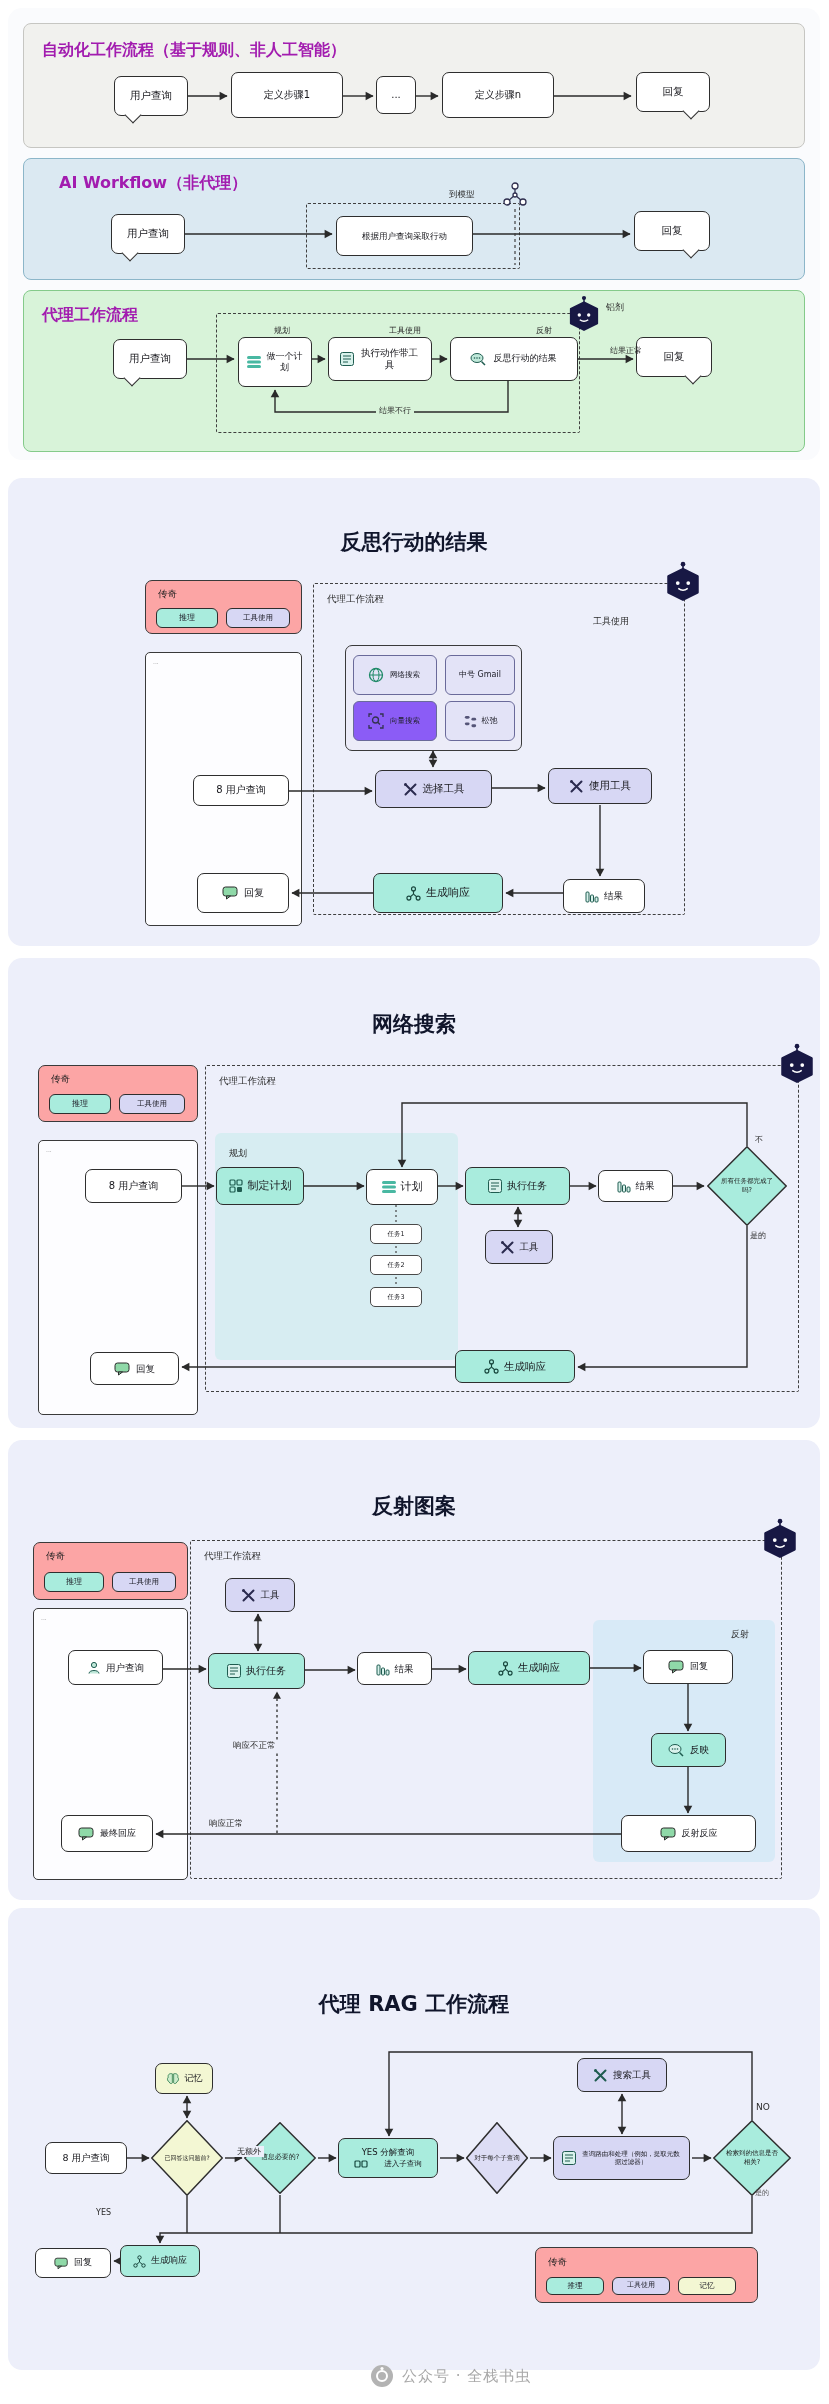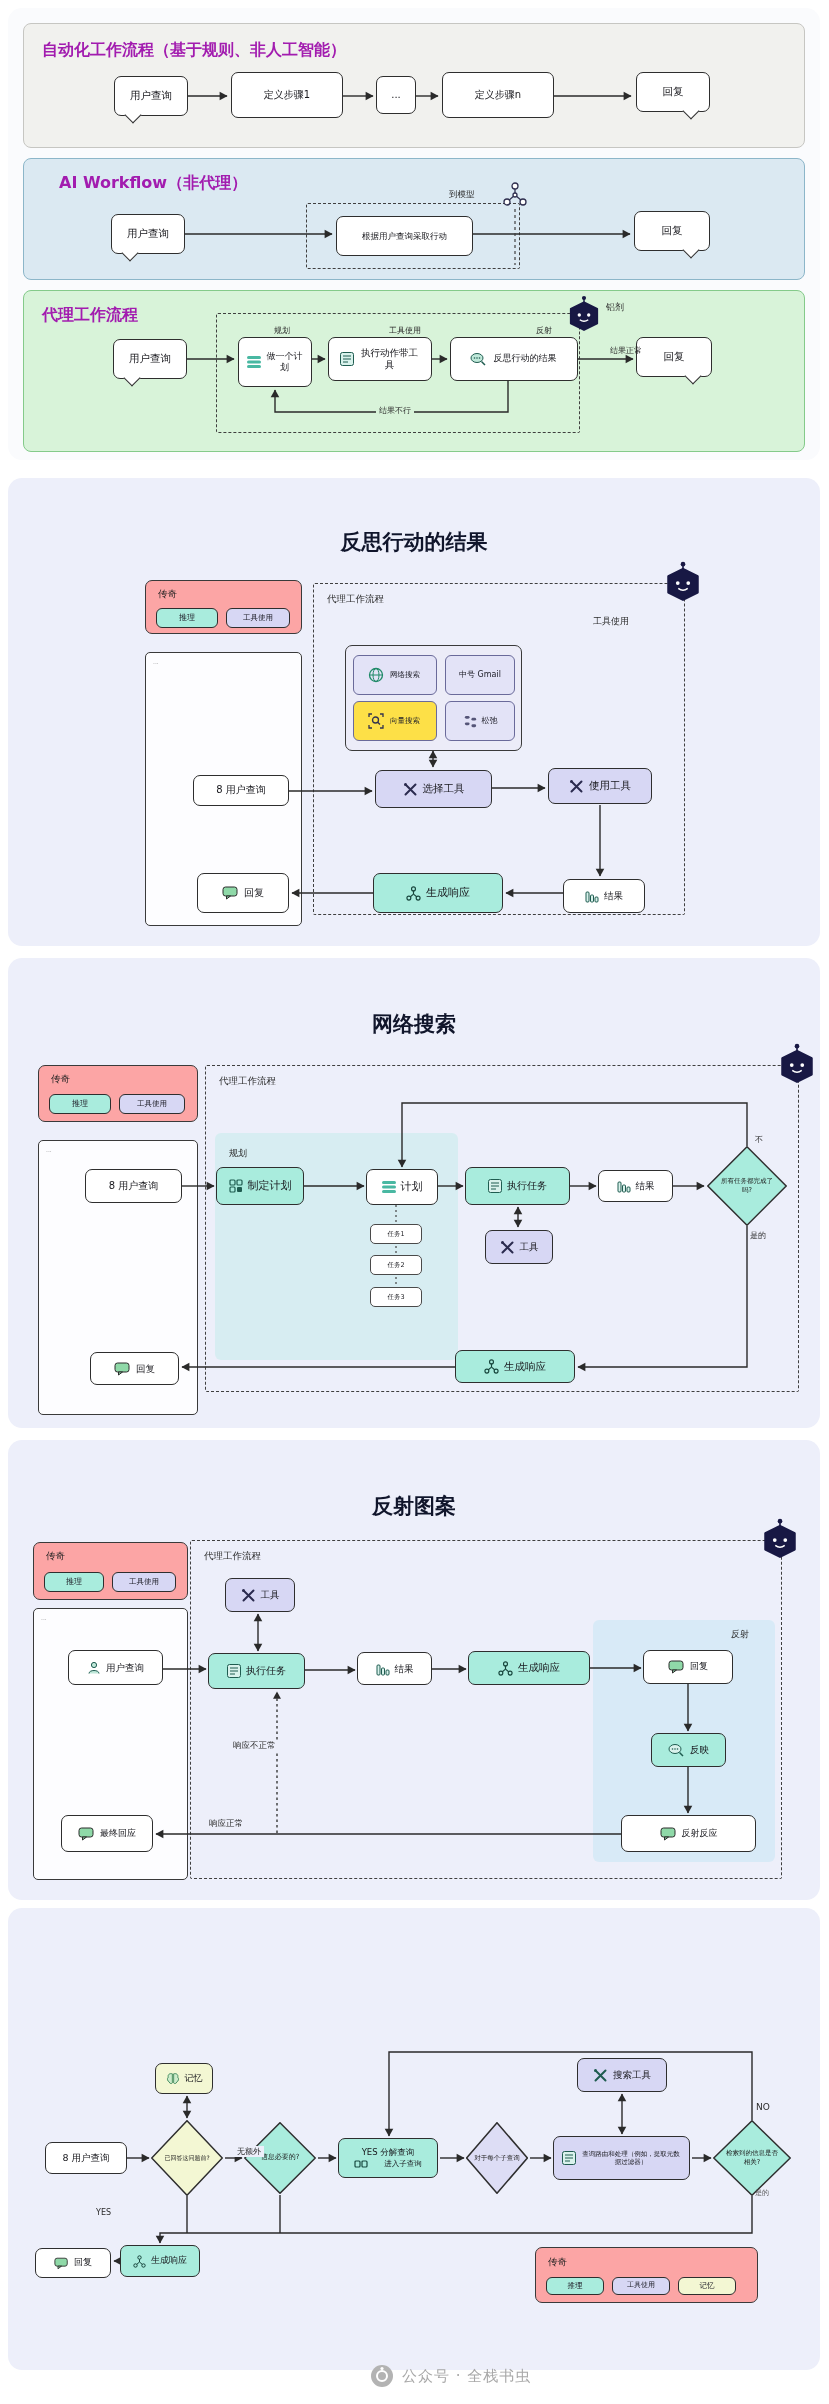"向量搜索" div.chip { background: #fde047 -> #8b5cf6 }
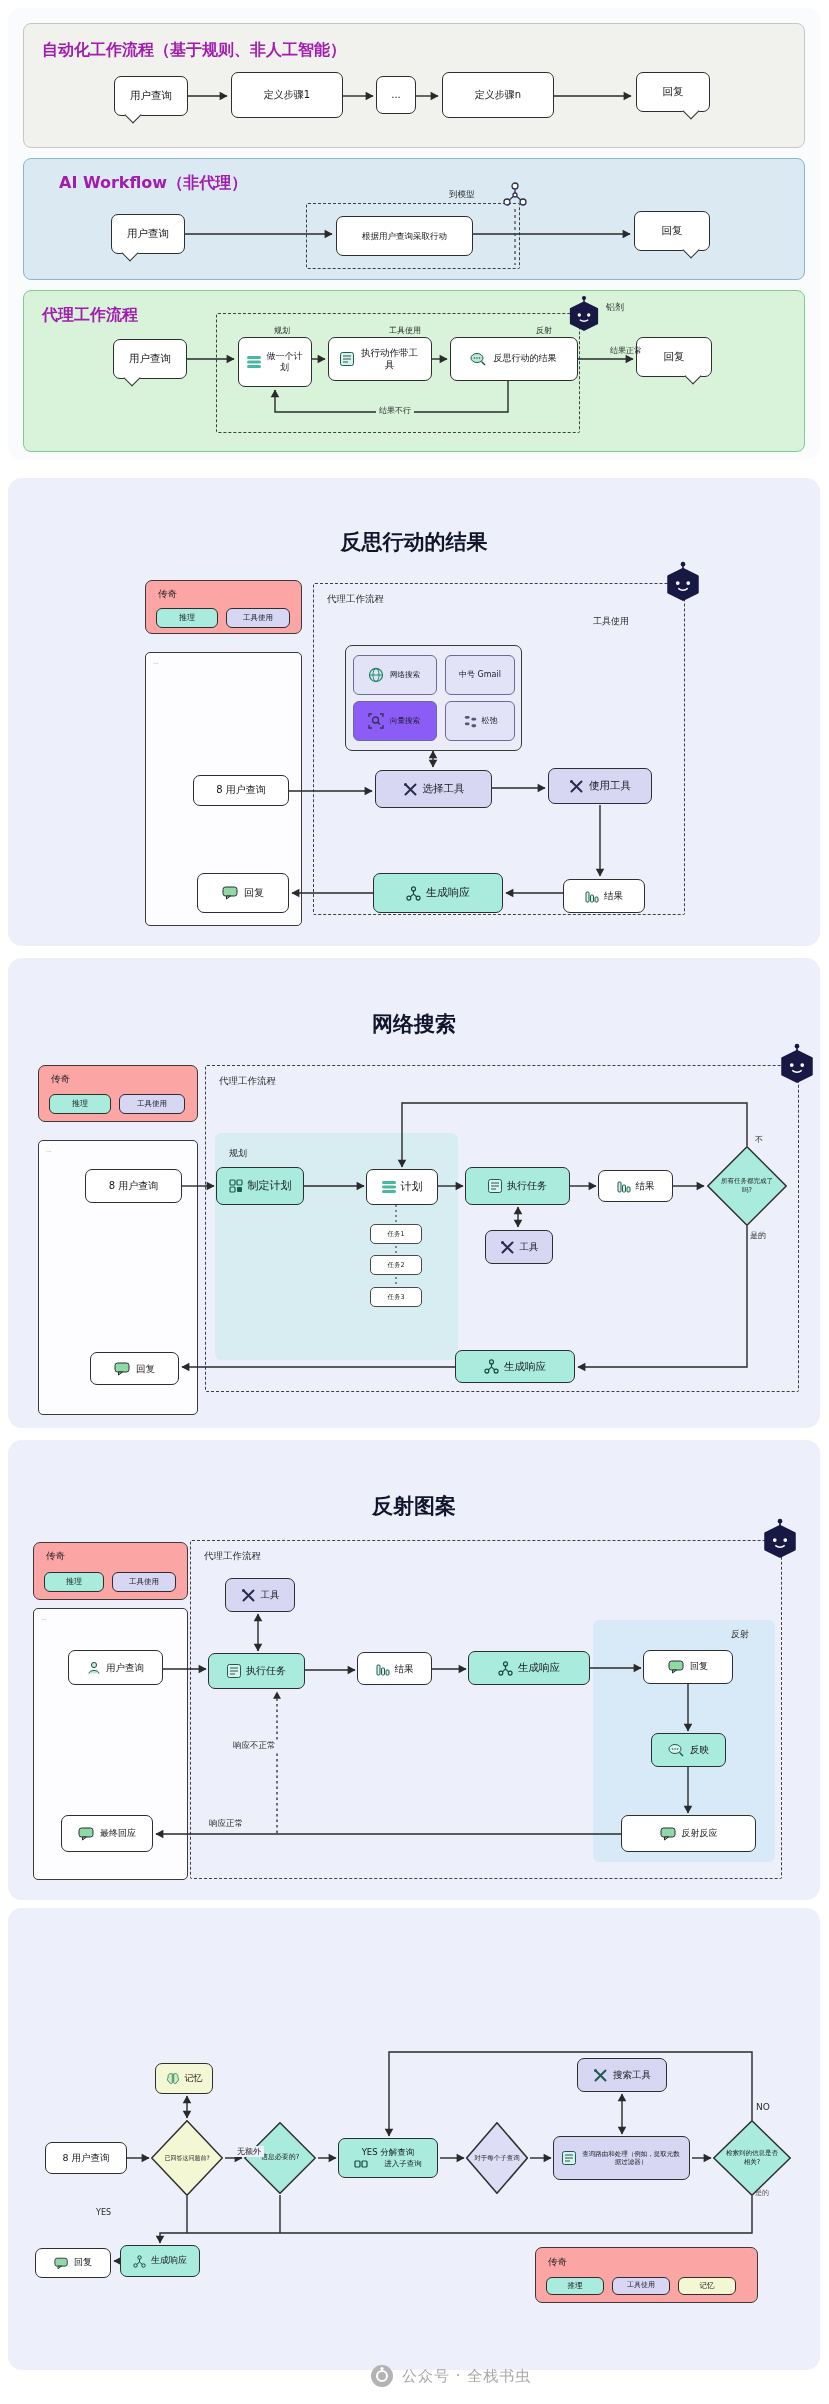"代理 RAG 工作流程" div.card-title { html: none -> <div>代理 RAG 工作流程</div> }
